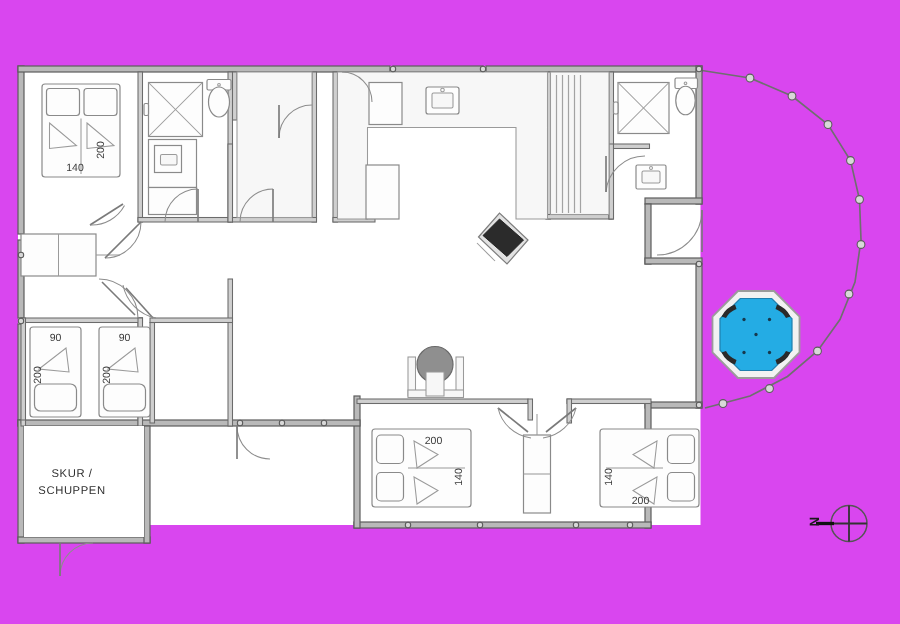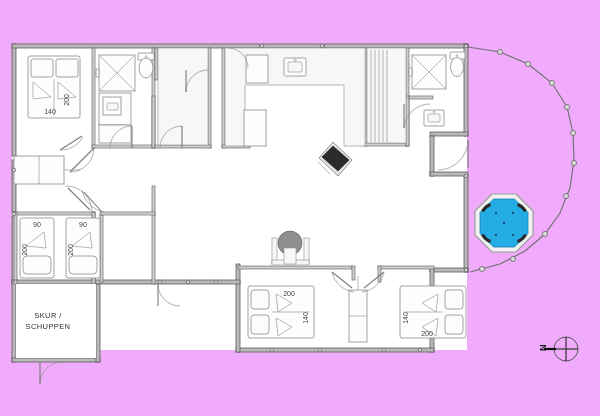"SKUR /" #floorplan-root { background: #f0abfc -> #d946ef }
